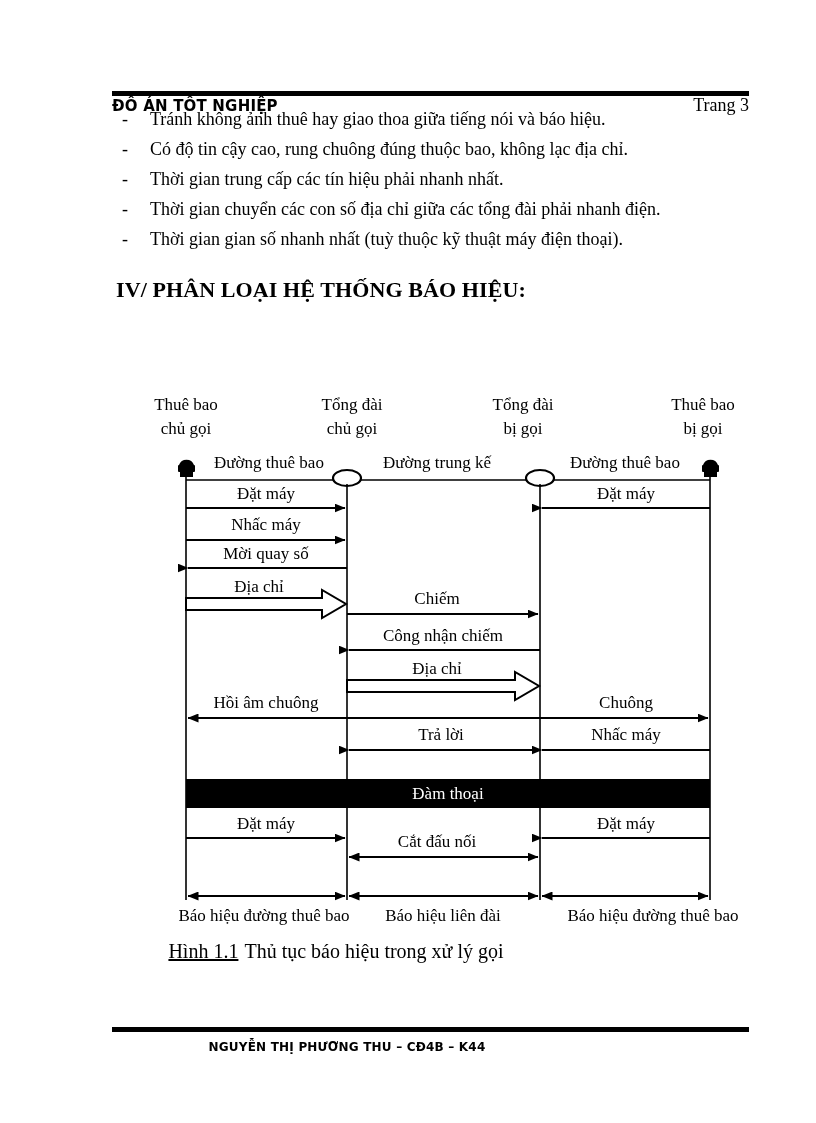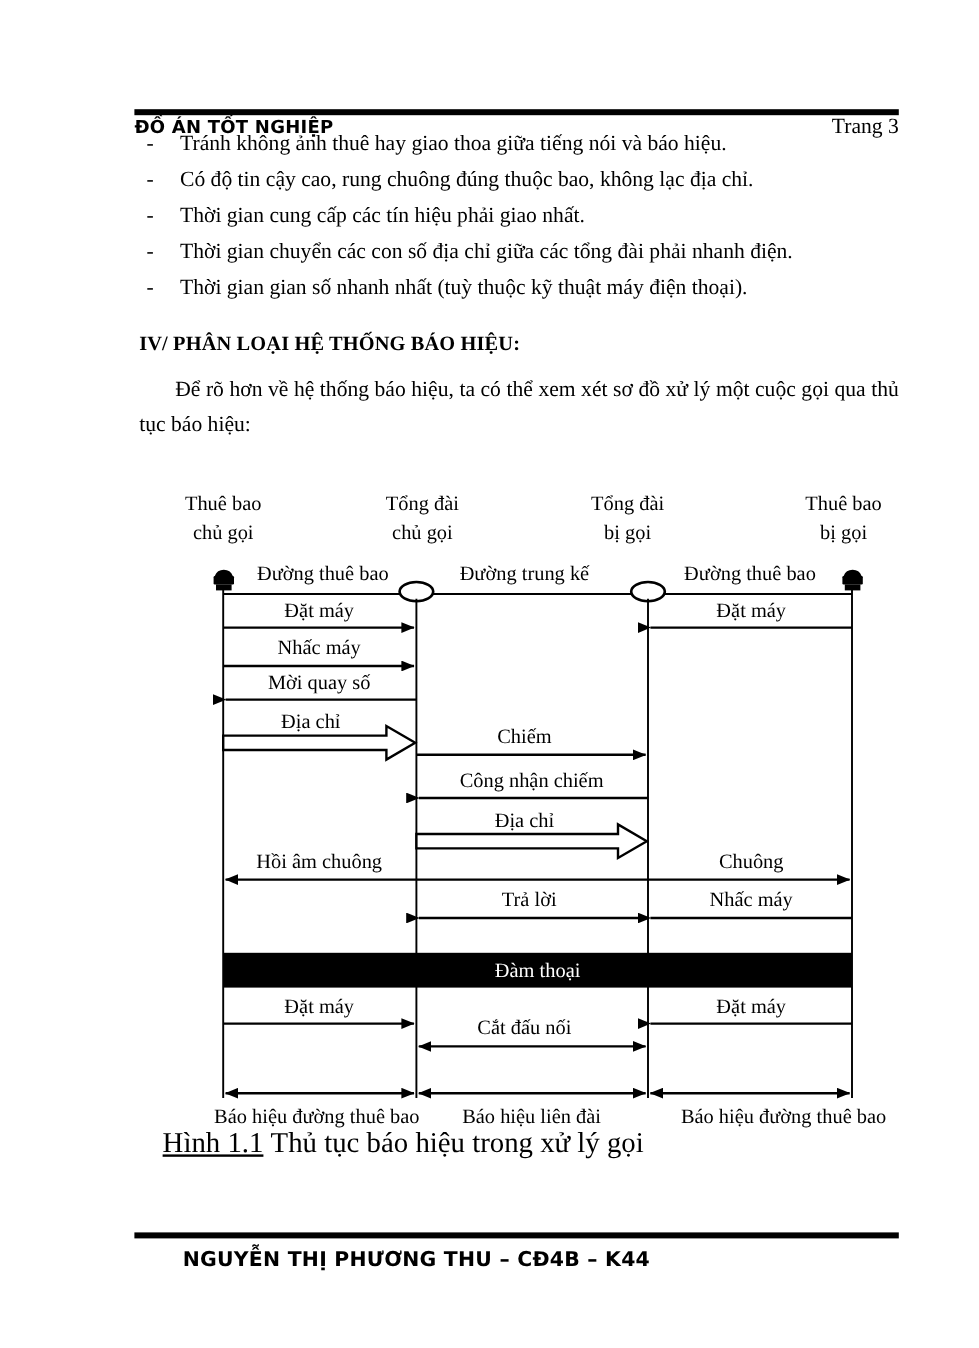"Thời gian cung cấp các" span.bullet-text { text: cung cấp các tín hiệu phải giao -> trung cấp các tín hiệu phải nhanh }
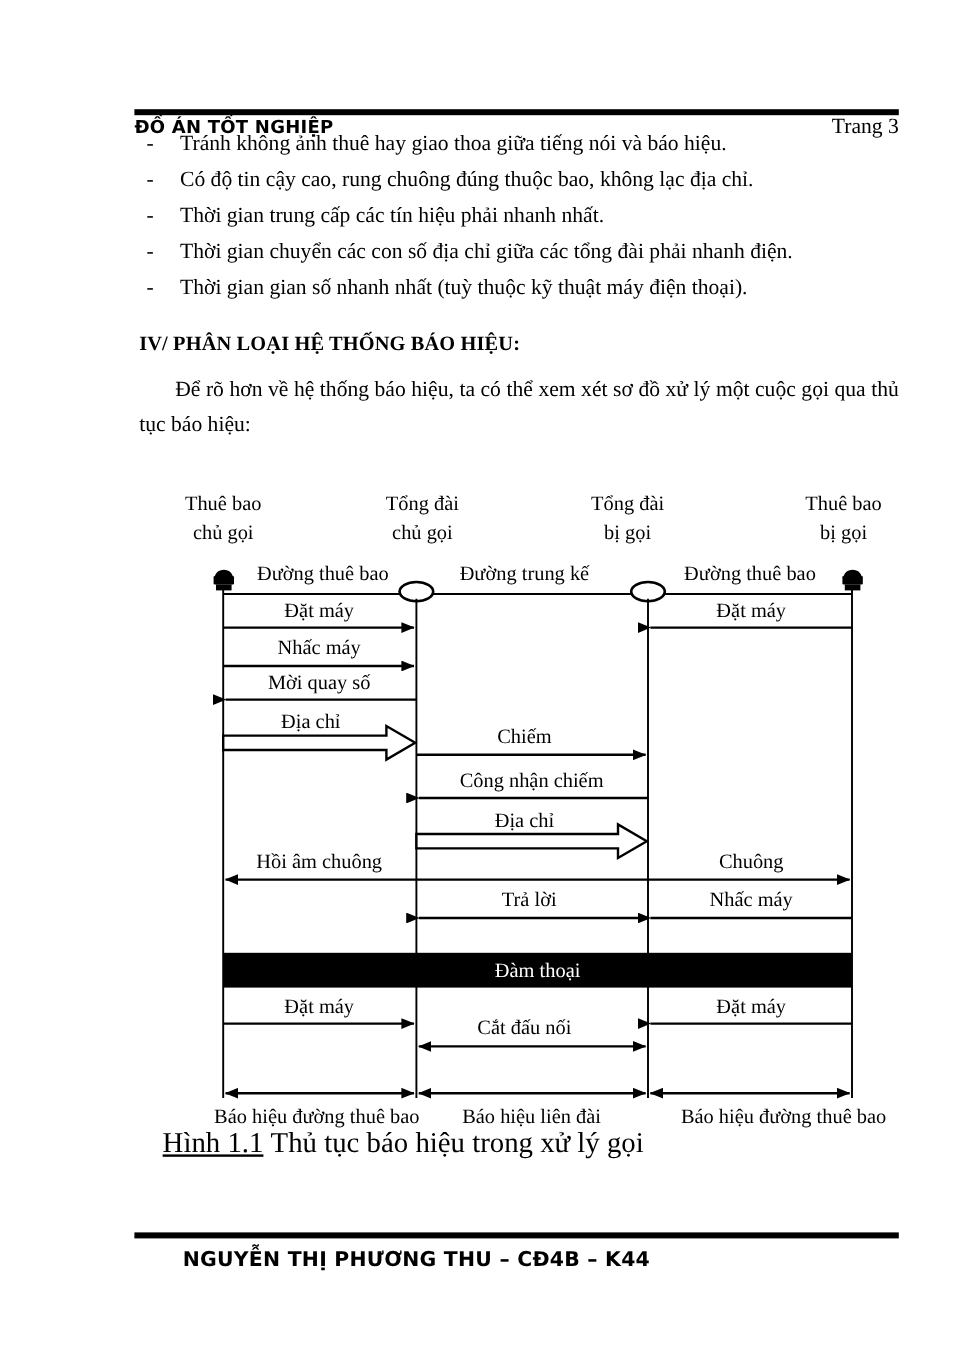"IV/ PHÂN LOẠI HỆ THỐNG" #section-heading { font-size: 17px -> 22px }
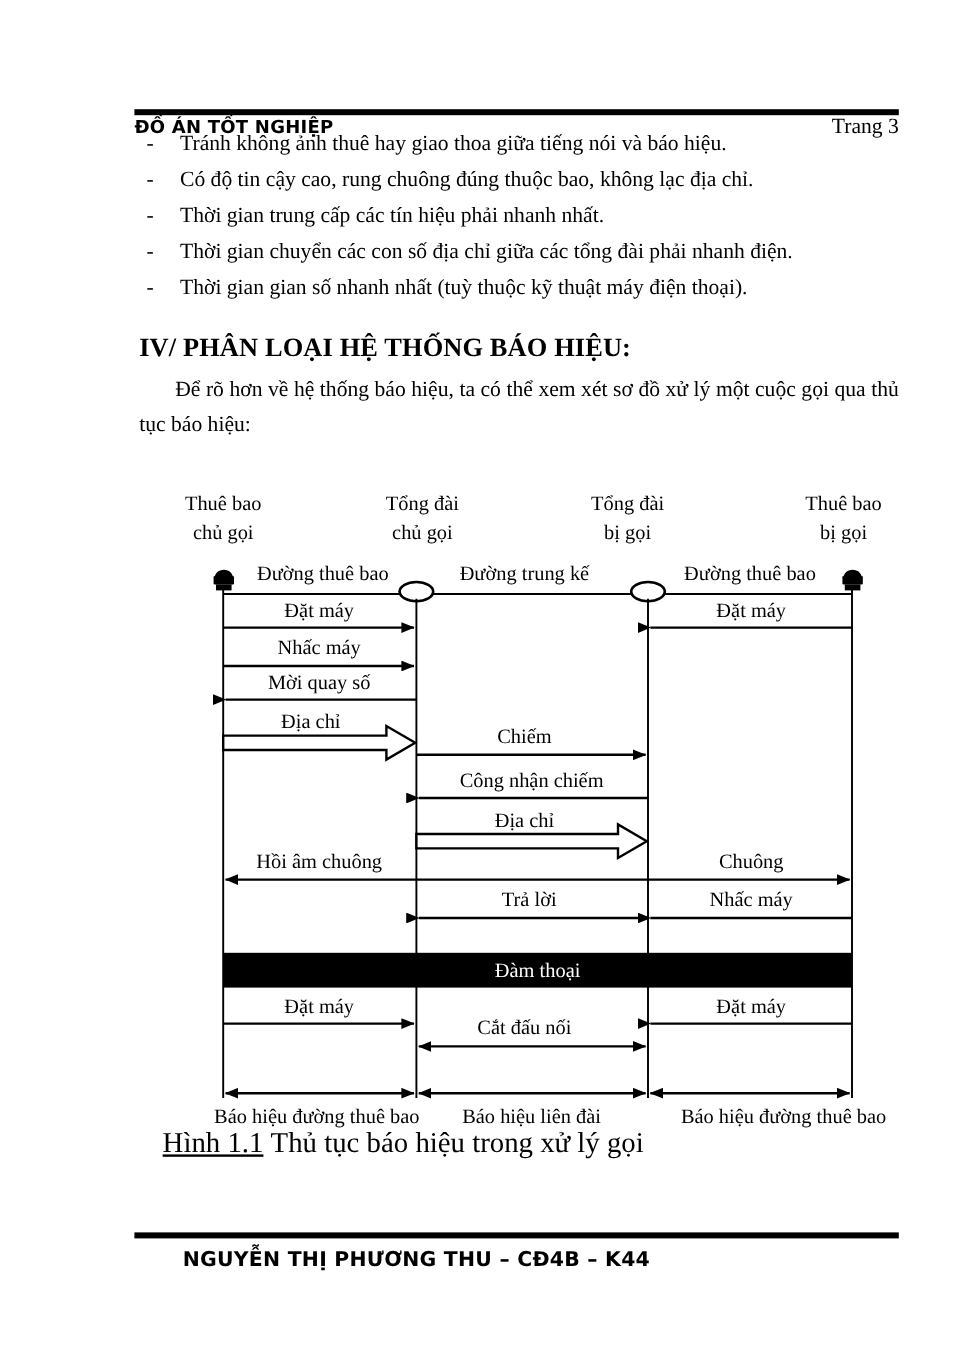"Để rõ hơn về hệ" div { html: <div>Để rõ hơn về hệ thống báo hiệu, ta có thể xem xét sơ đồ xử lý một cuộc gọi qua thủ tục báo hiệu:</div> -> none }
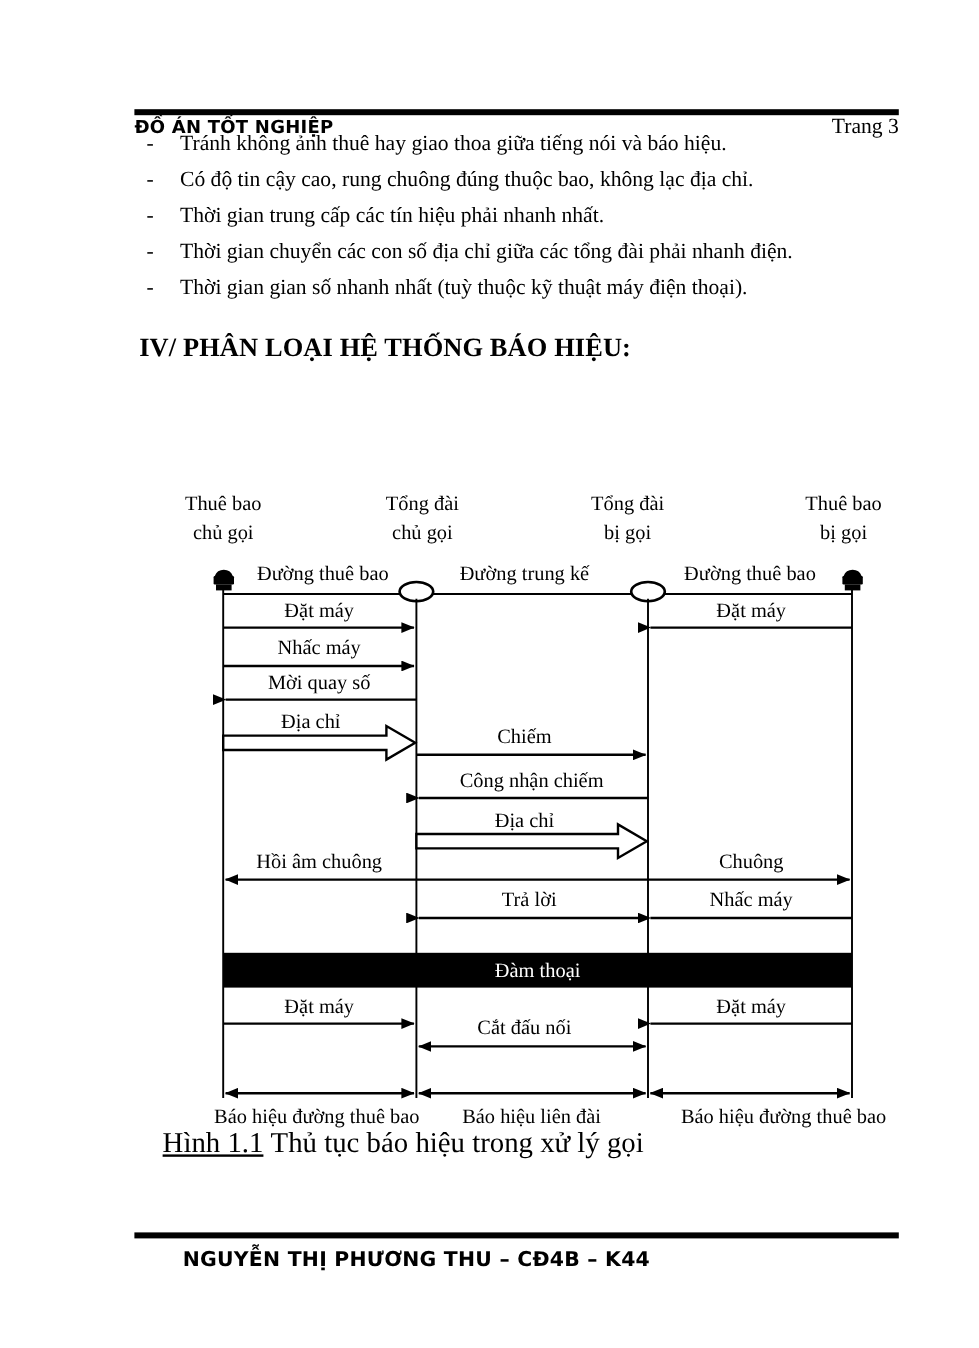"Thuê bao" #figure { margin-top: 15px -> none }
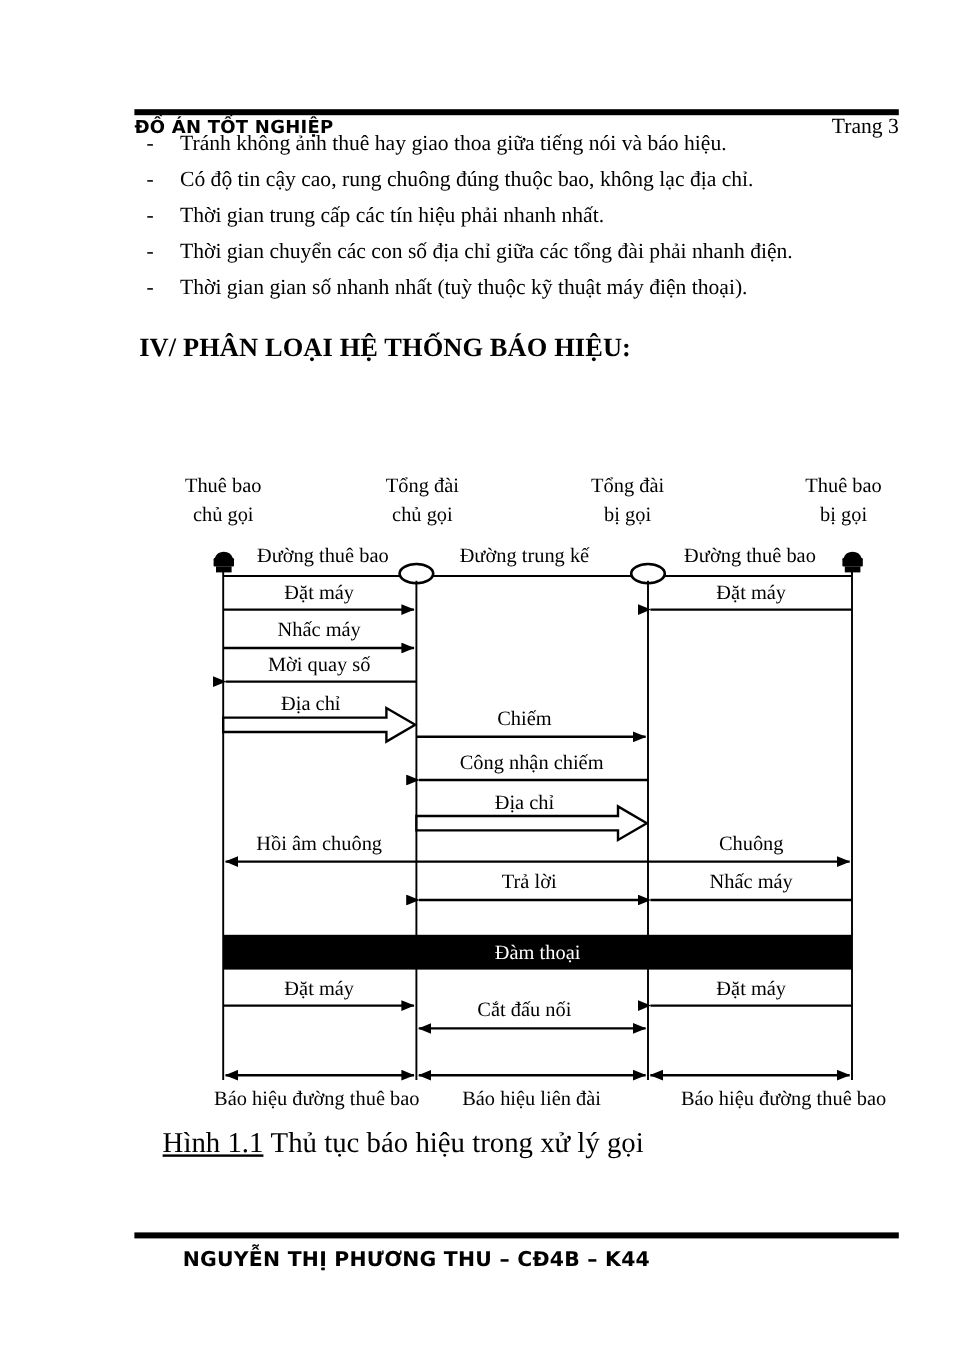"Hình 1.1 Thủ tục báo" #caption { font-size: 24px -> 20px }
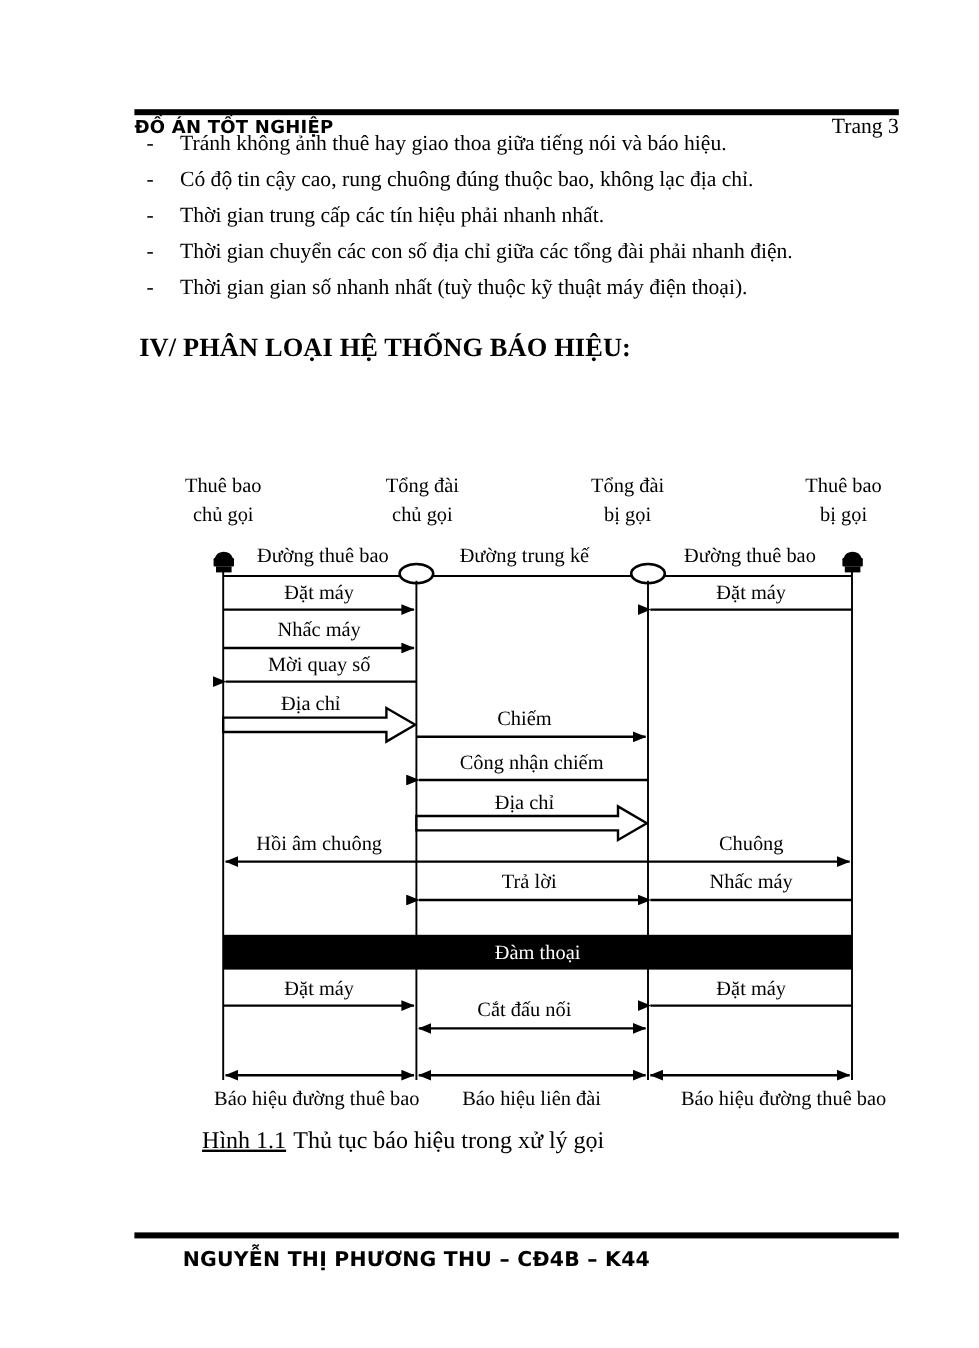"NGUYỄN THỊ PHƯƠNG THU –" #footer-text { font-size: 17px -> 12px }
